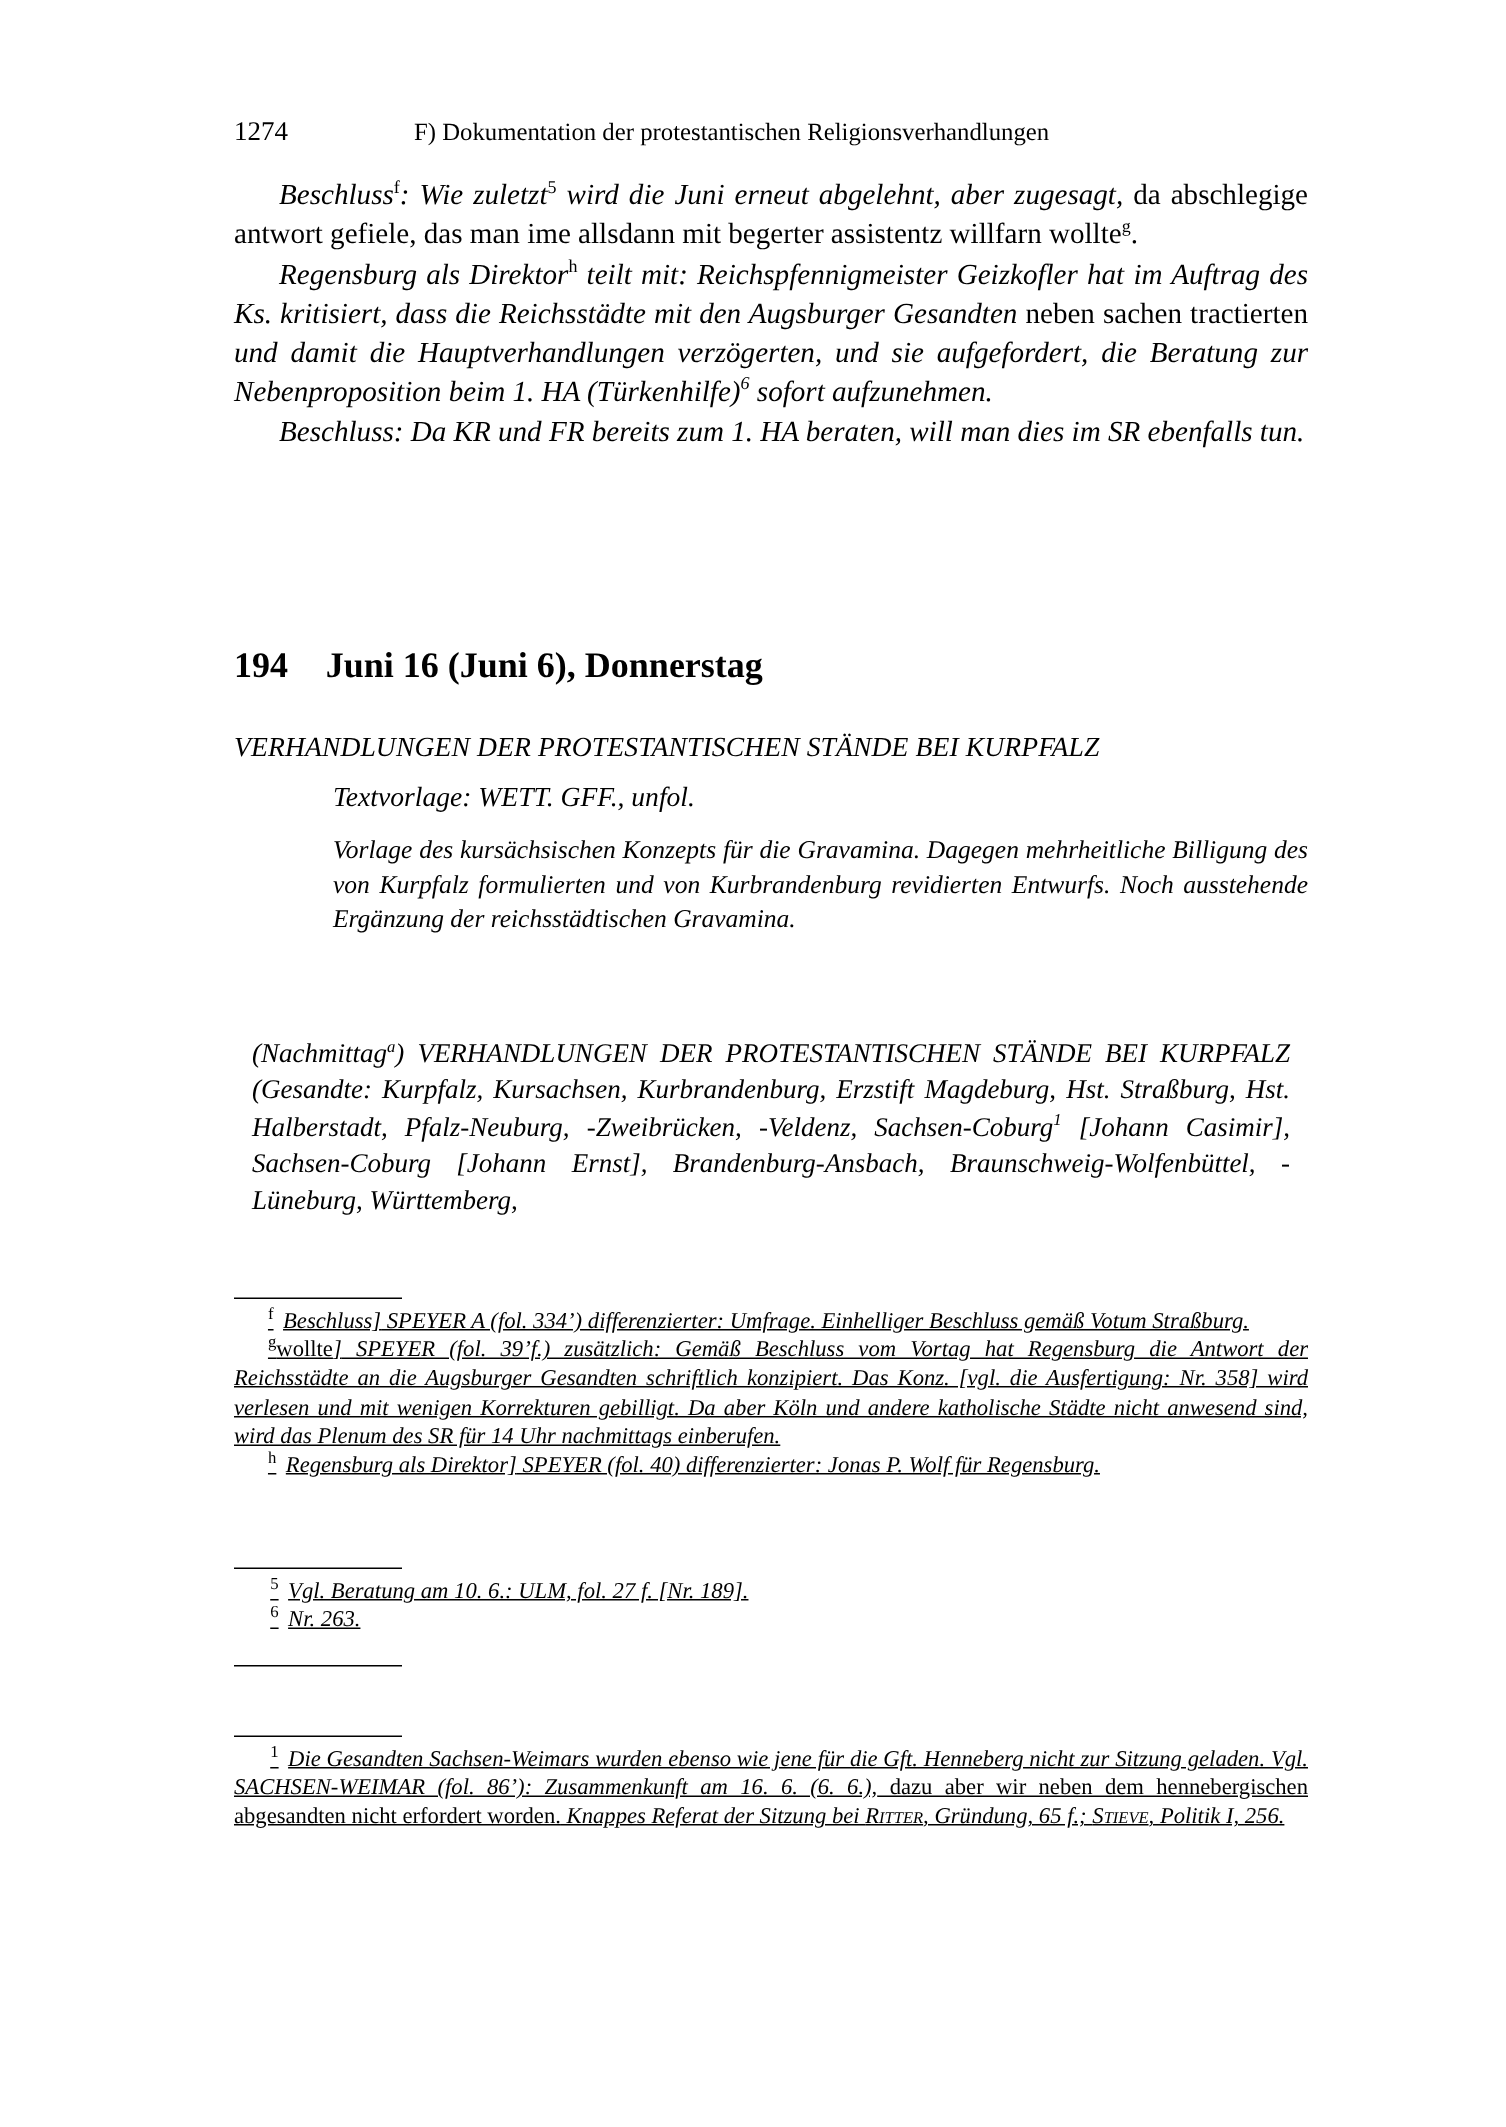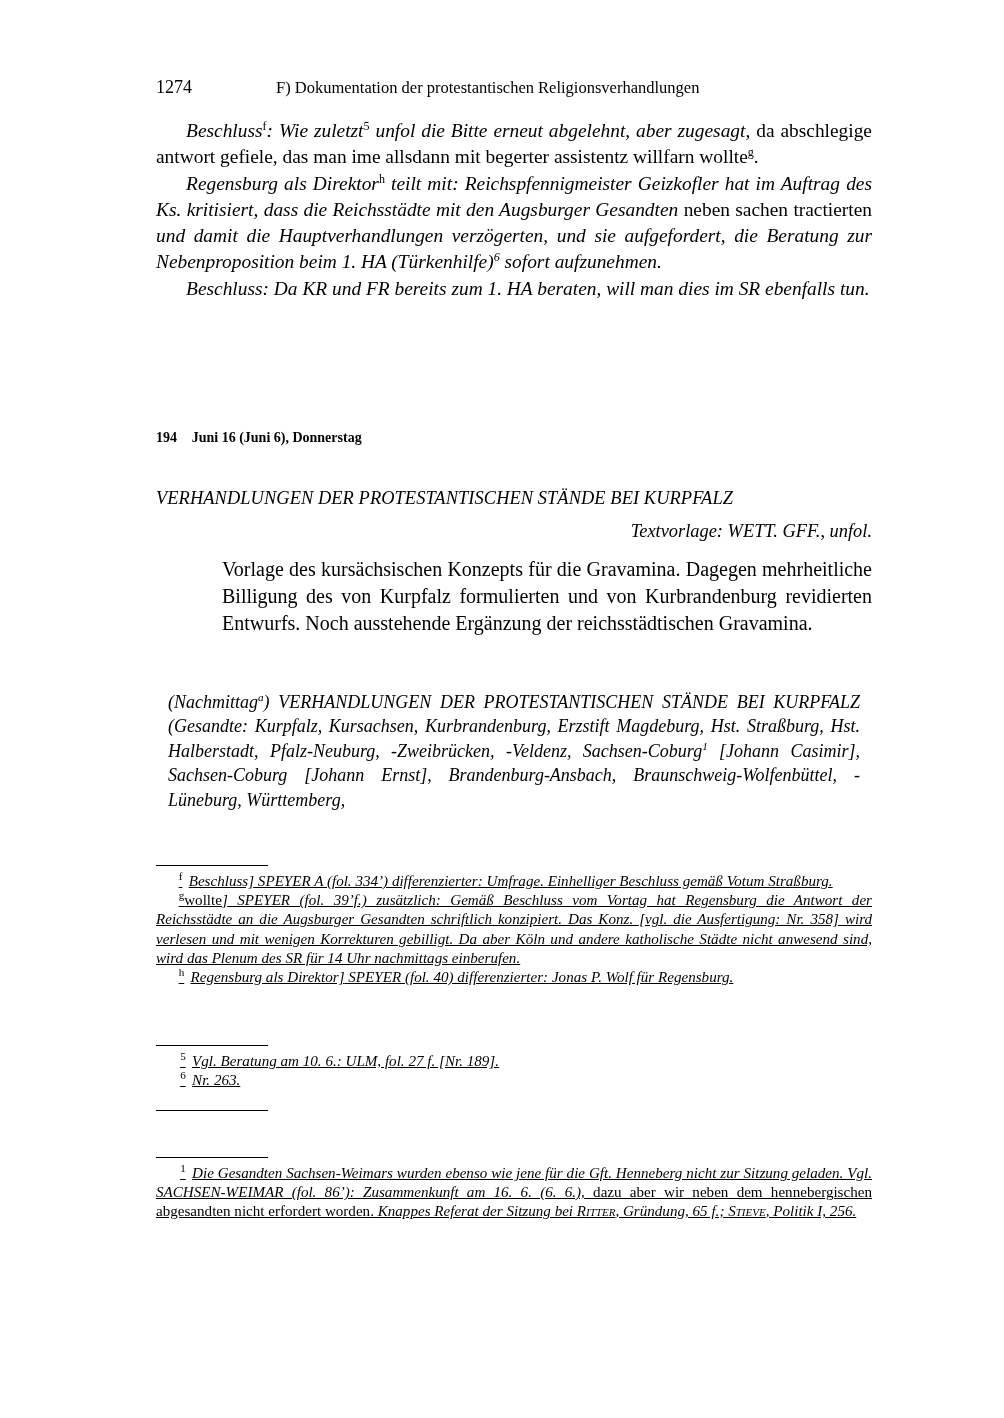"unfol die Bitte erneut abgelehnt," span.it { text: unfol die Bitte -> wird die Juni }
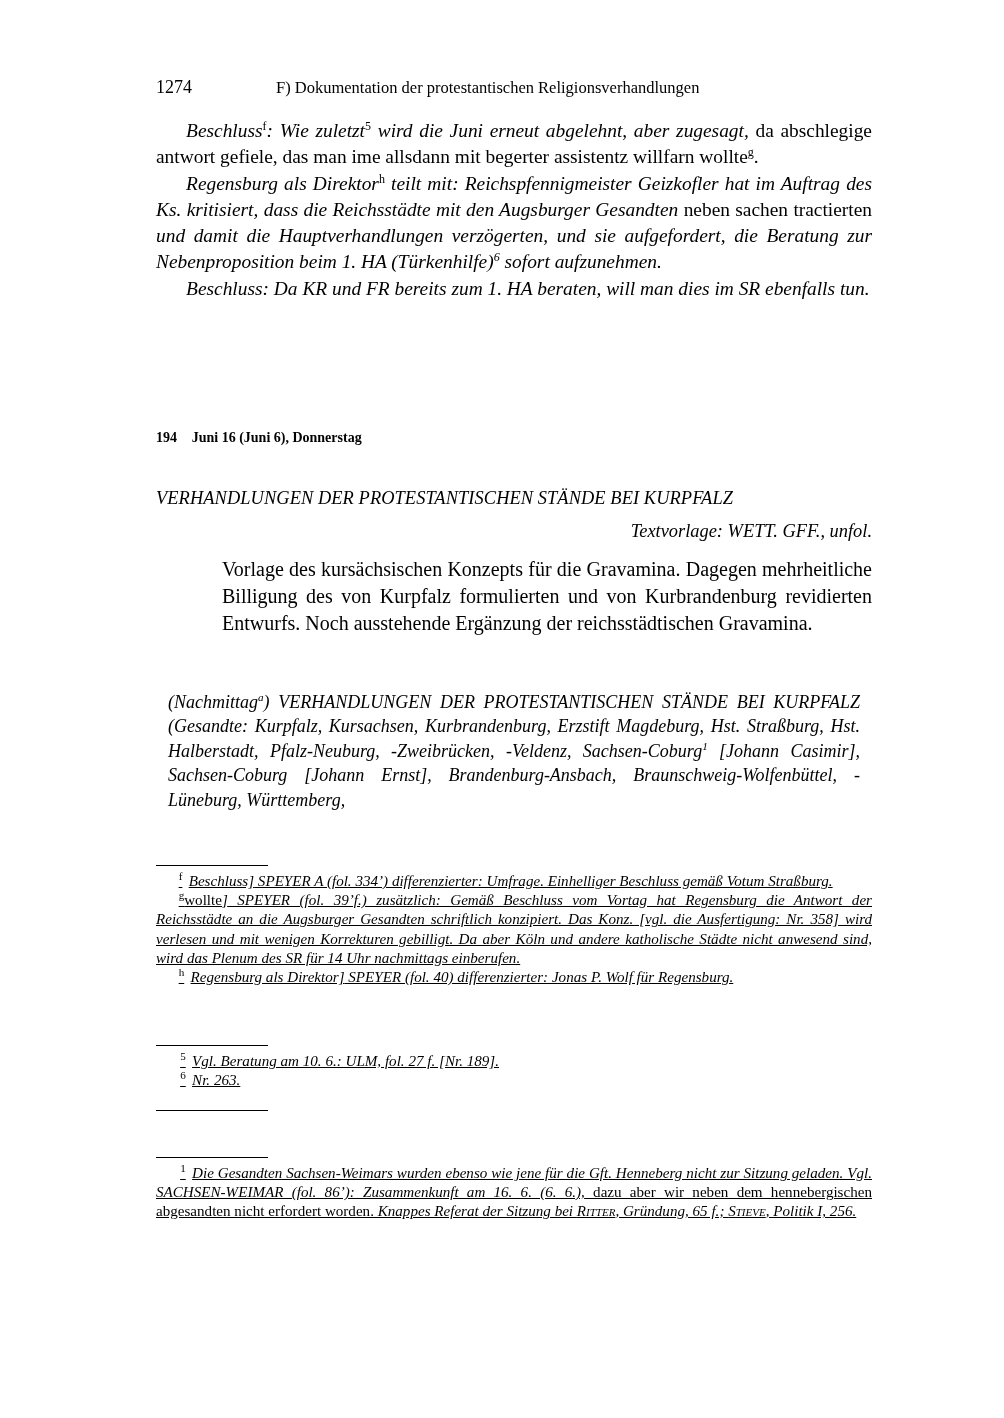"194 Juni 16 (Juni 6)," .sec-head { font-size: 14px -> 24px }
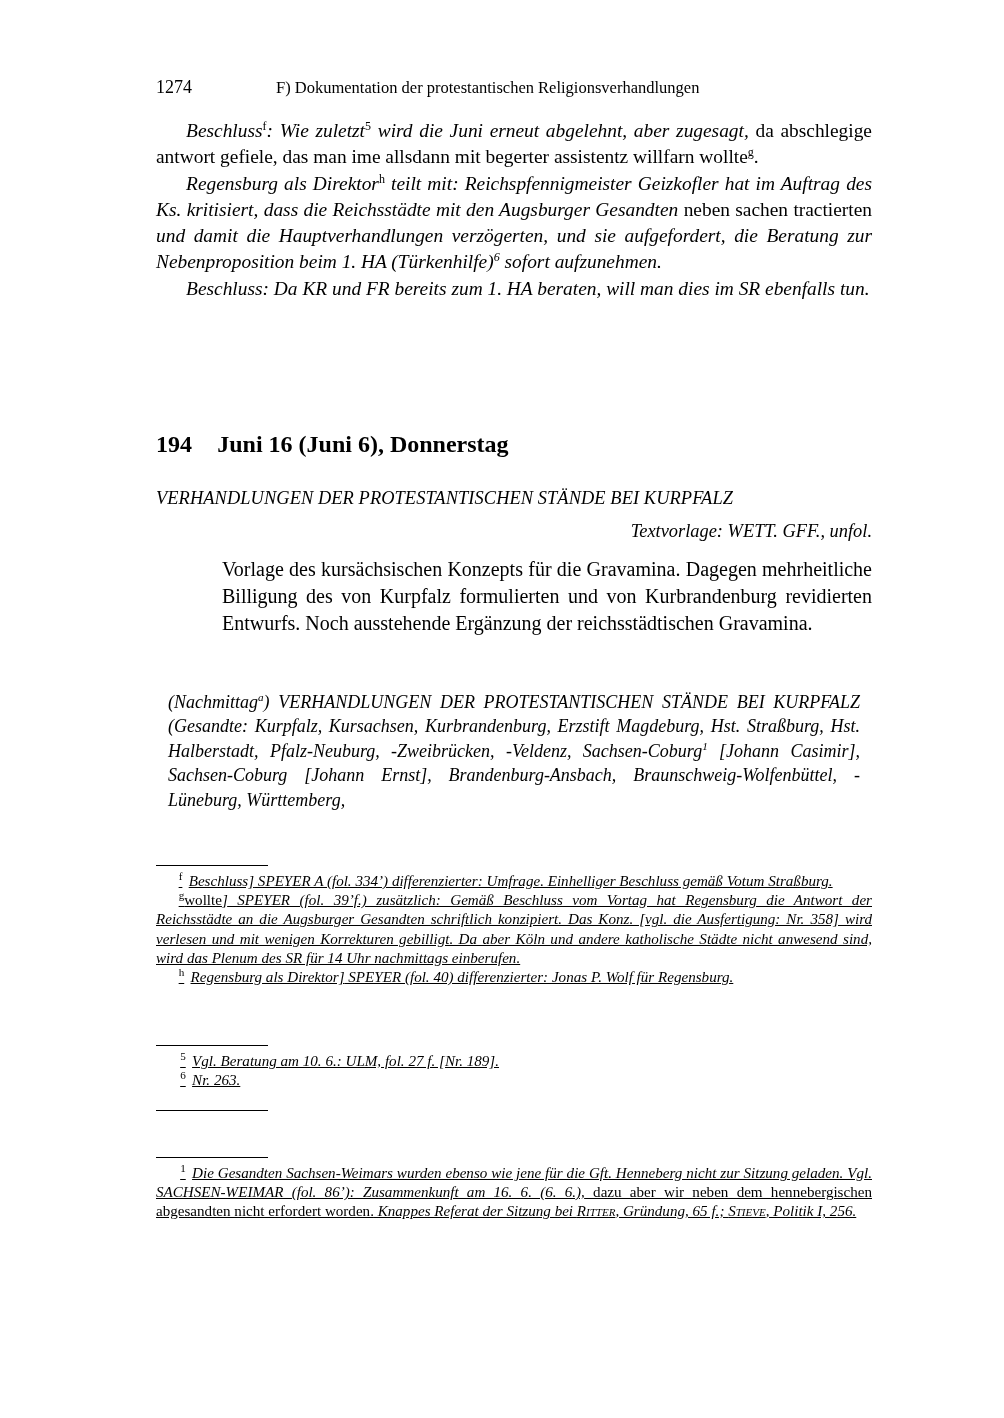"Textvorlage: WETT. GFF., unfol." .kopf .k-source { text-align: right -> none }
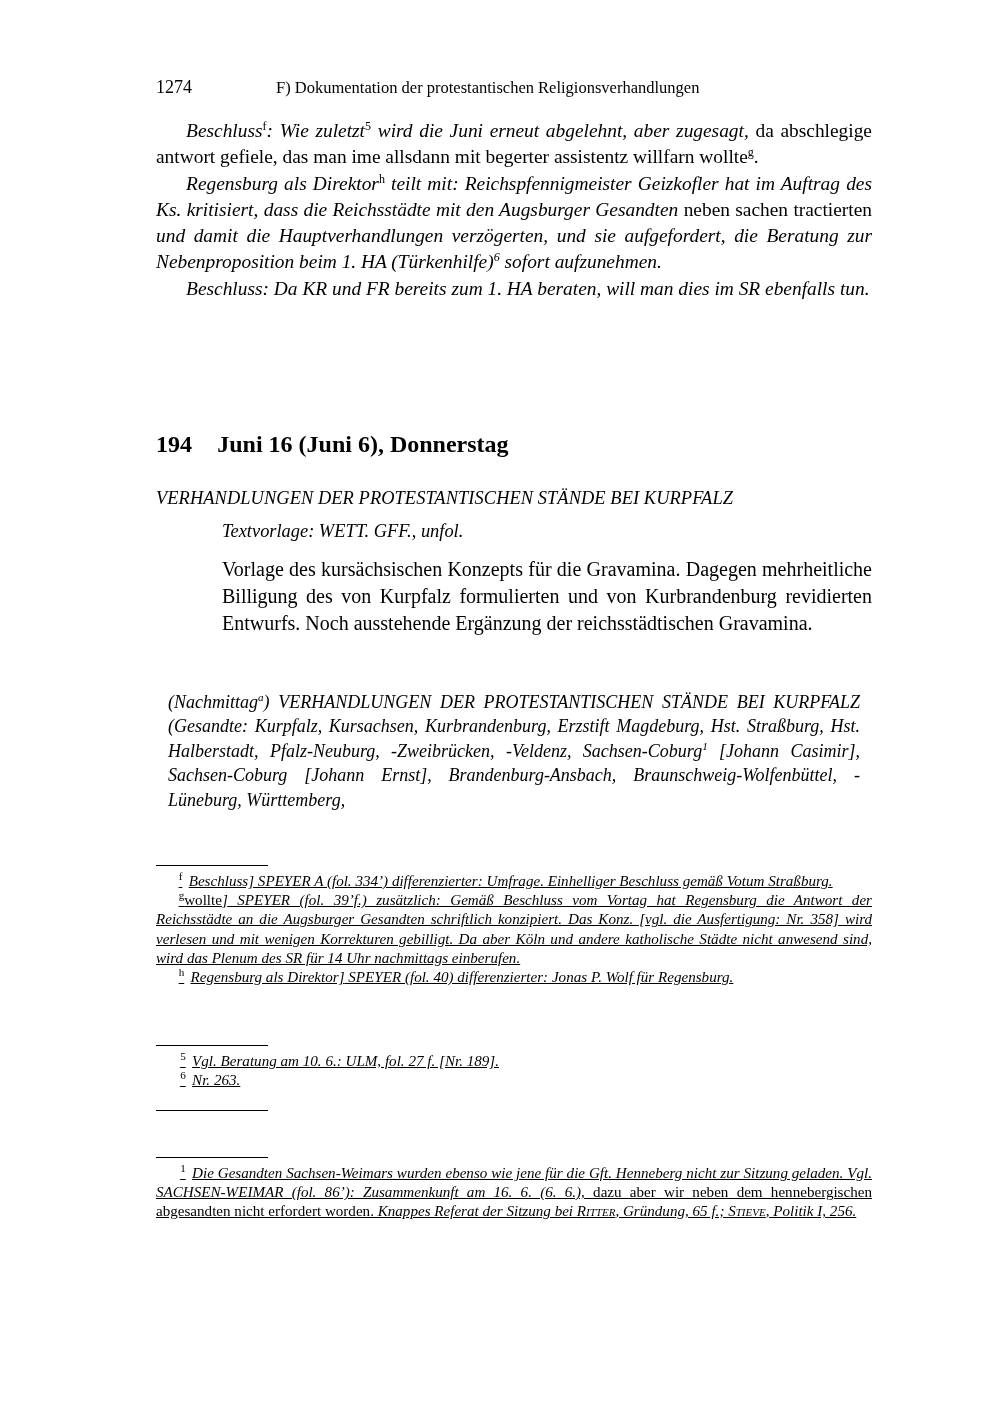"Vorlage des kursächsischen Konzepts für" .kopf .k-regest { font-size: 20px -> 17px; font-style: none -> italic }
